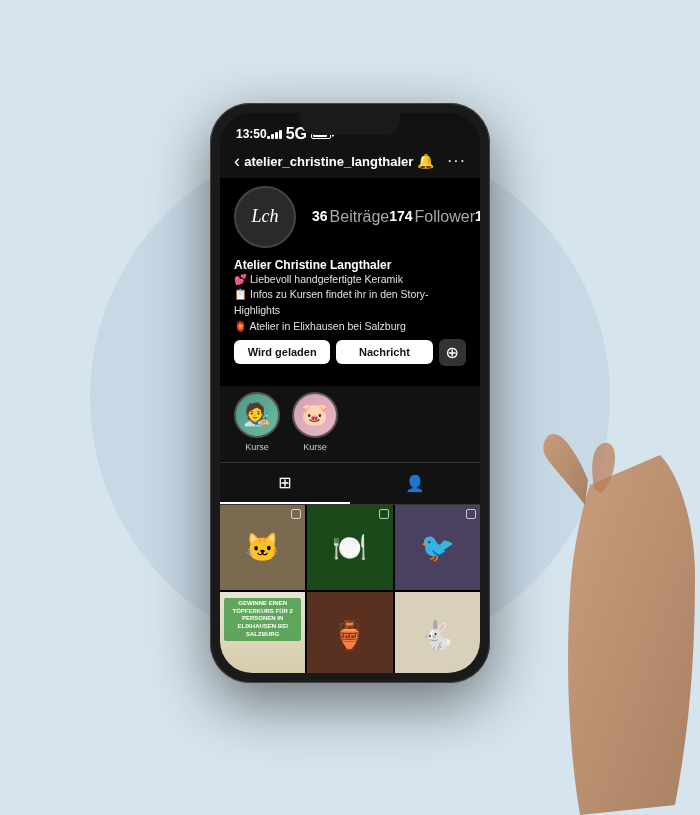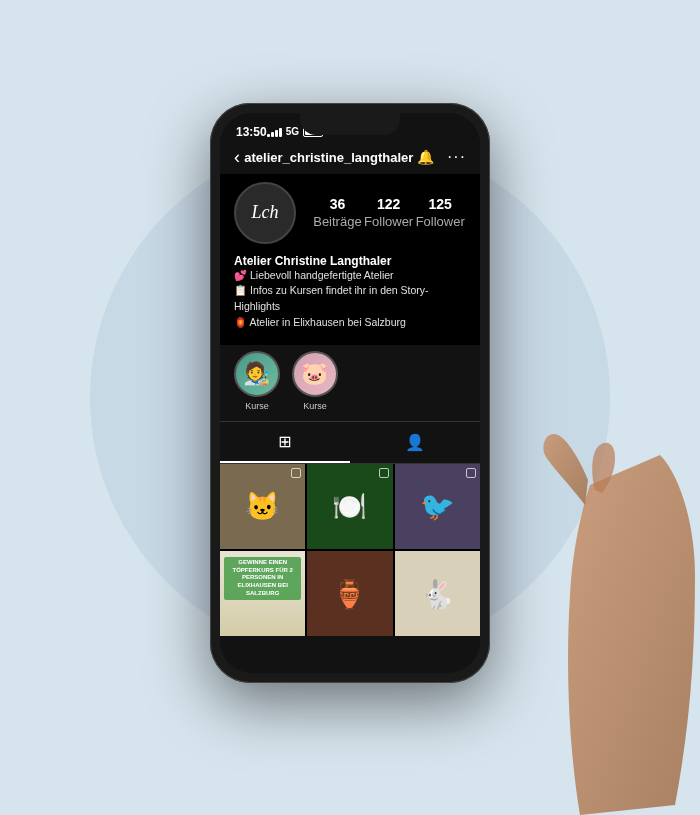"5G" .status-text { font-size: 10px -> 16px }
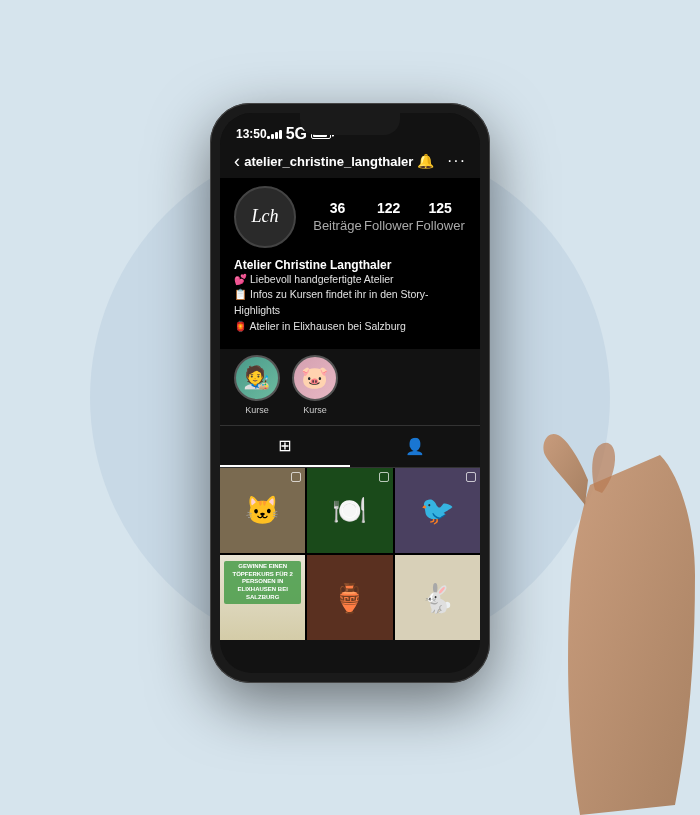"36" .stat-item { align-items: center -> none; flex-direction: column -> row }
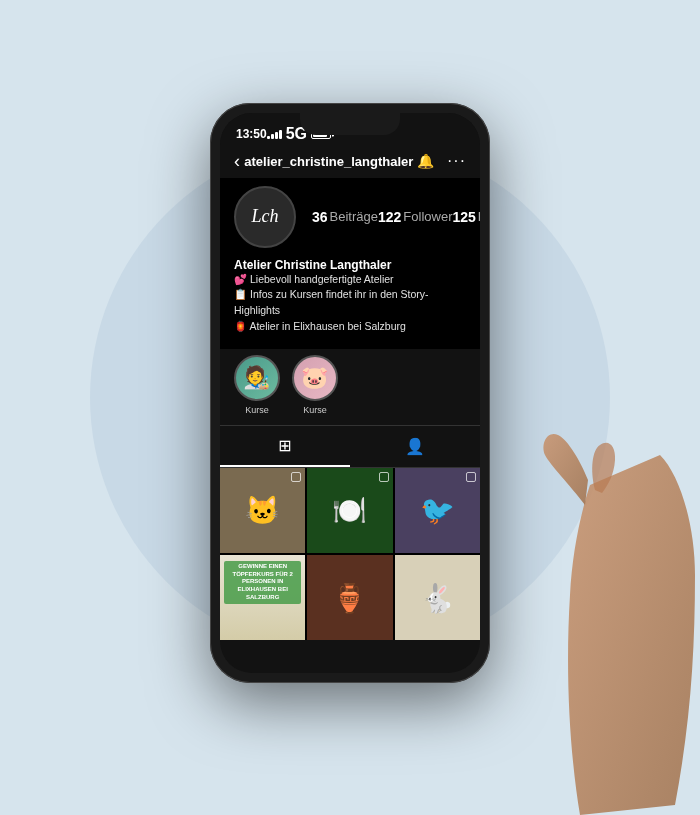"Beiträge" .stat-label { font-size: 13px -> 16px }
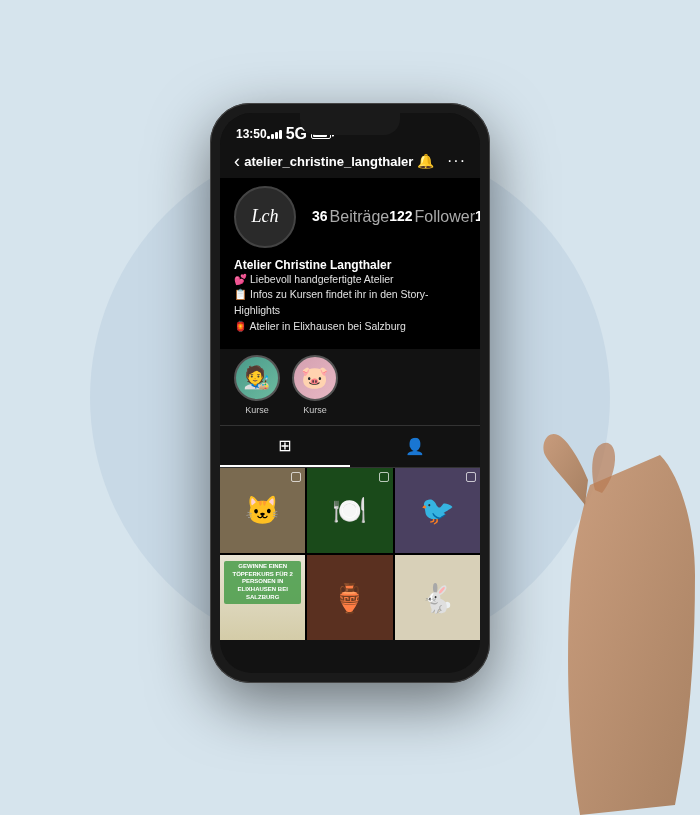"122" span.stat-number { text: 122 -> 174 }
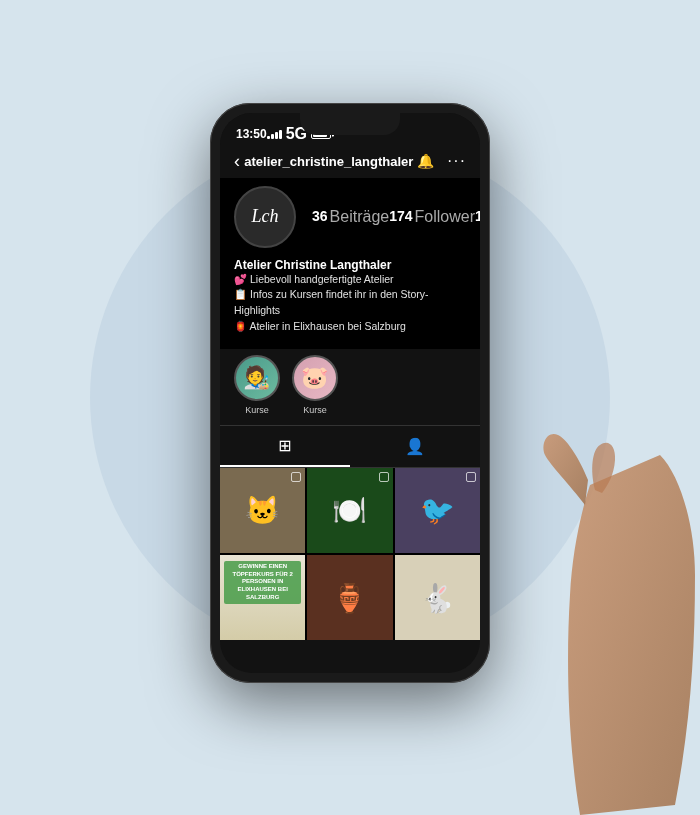"💕 Liebevoll handgefertigte Atelier" div { text: Atelier -> Keramik }
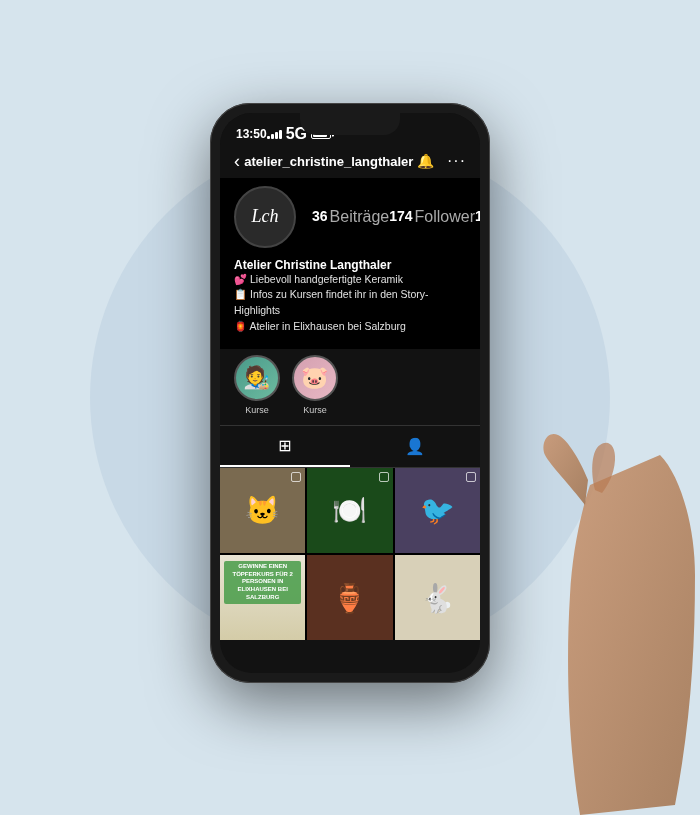"Wird geladen" div.action-buttons { html: none -> <div> <button>Wird geladen</button> <button>Nachricht</button> <div>⊕</div> </div> }
